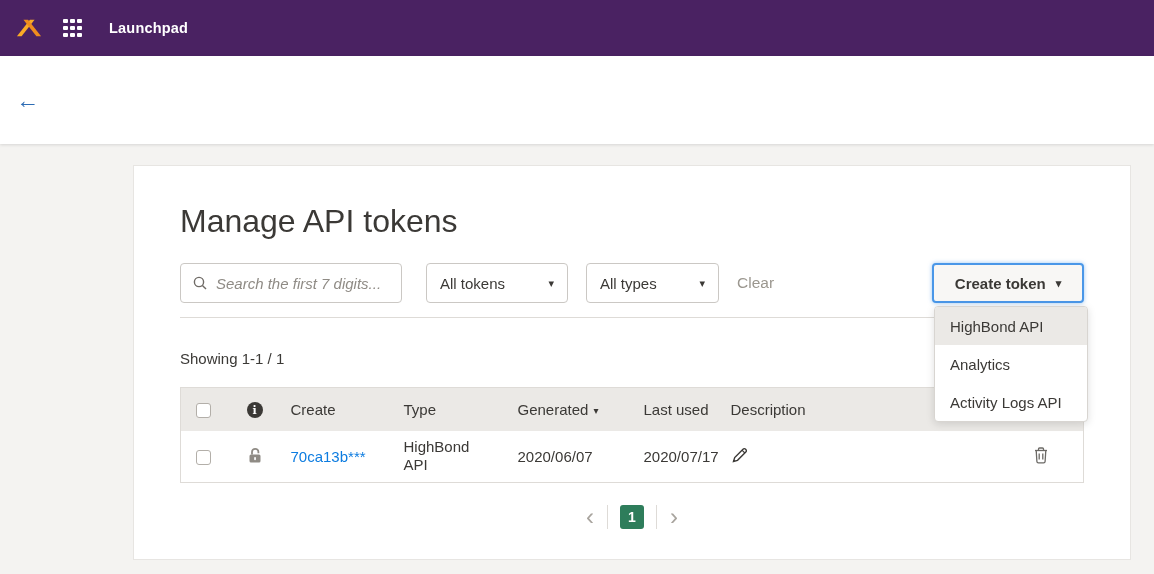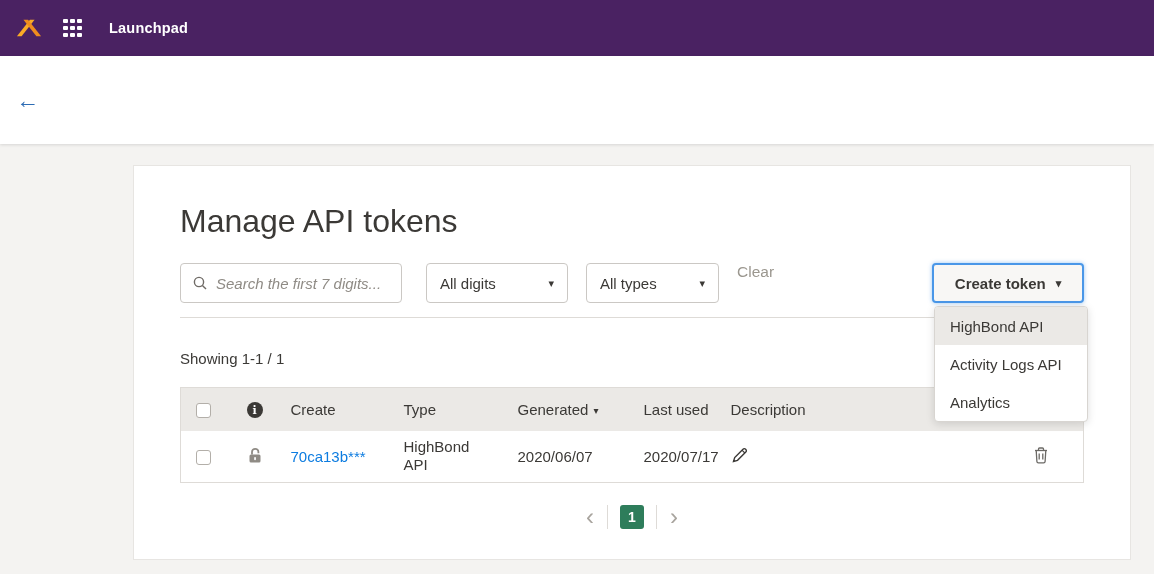"Search the first 7 digits..." .filter-row { align-items: none -> center }
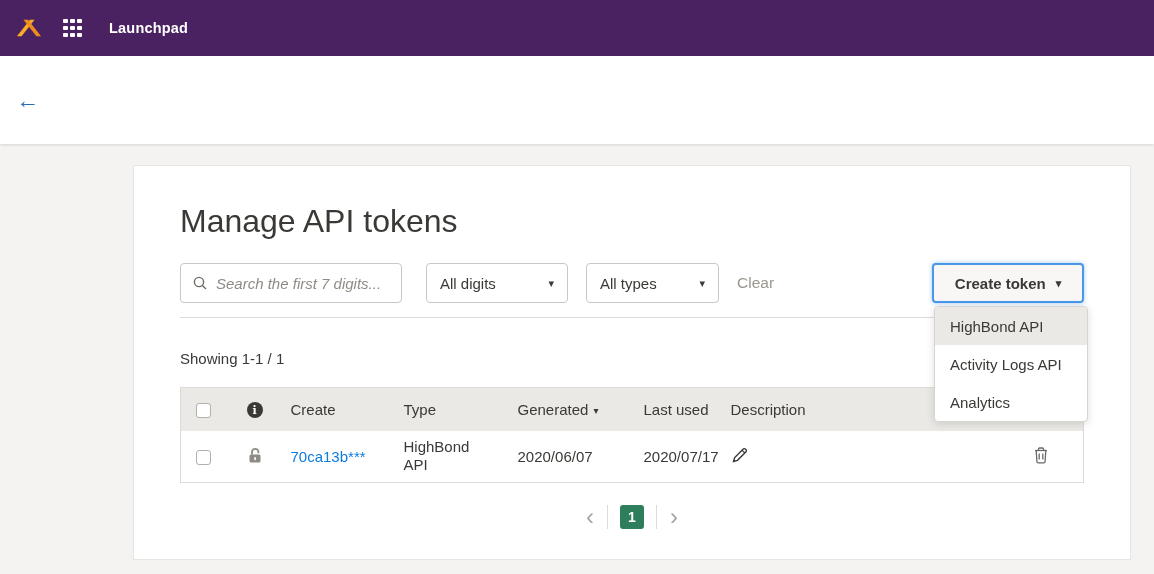"All digits" span { text: digits -> tokens }
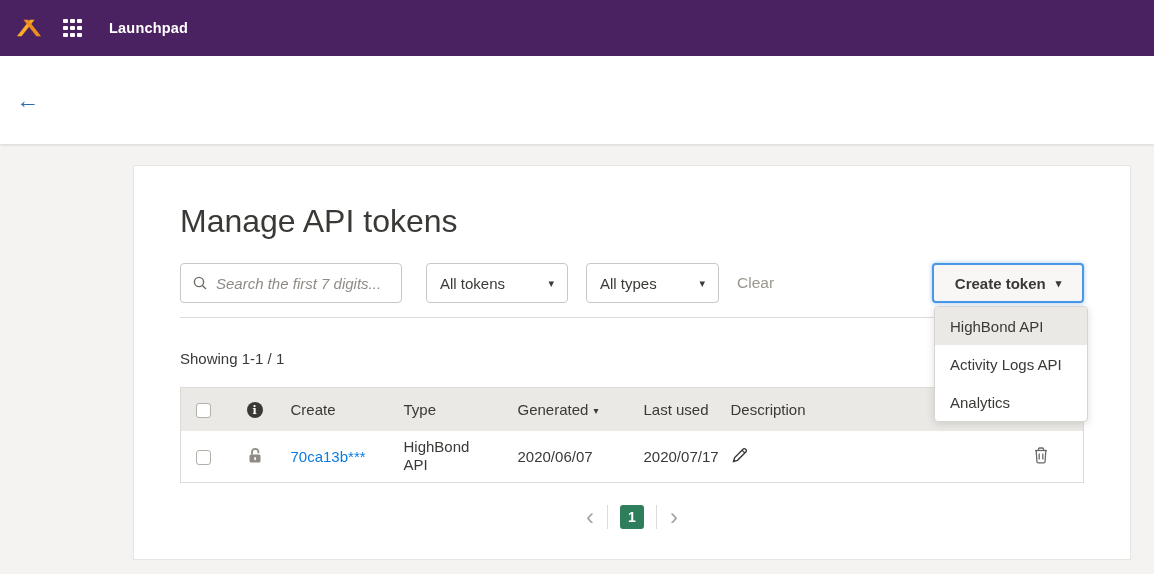"Activity Logs API" div.menu-item { order: before "Analytics" -> after "Analytics" }
